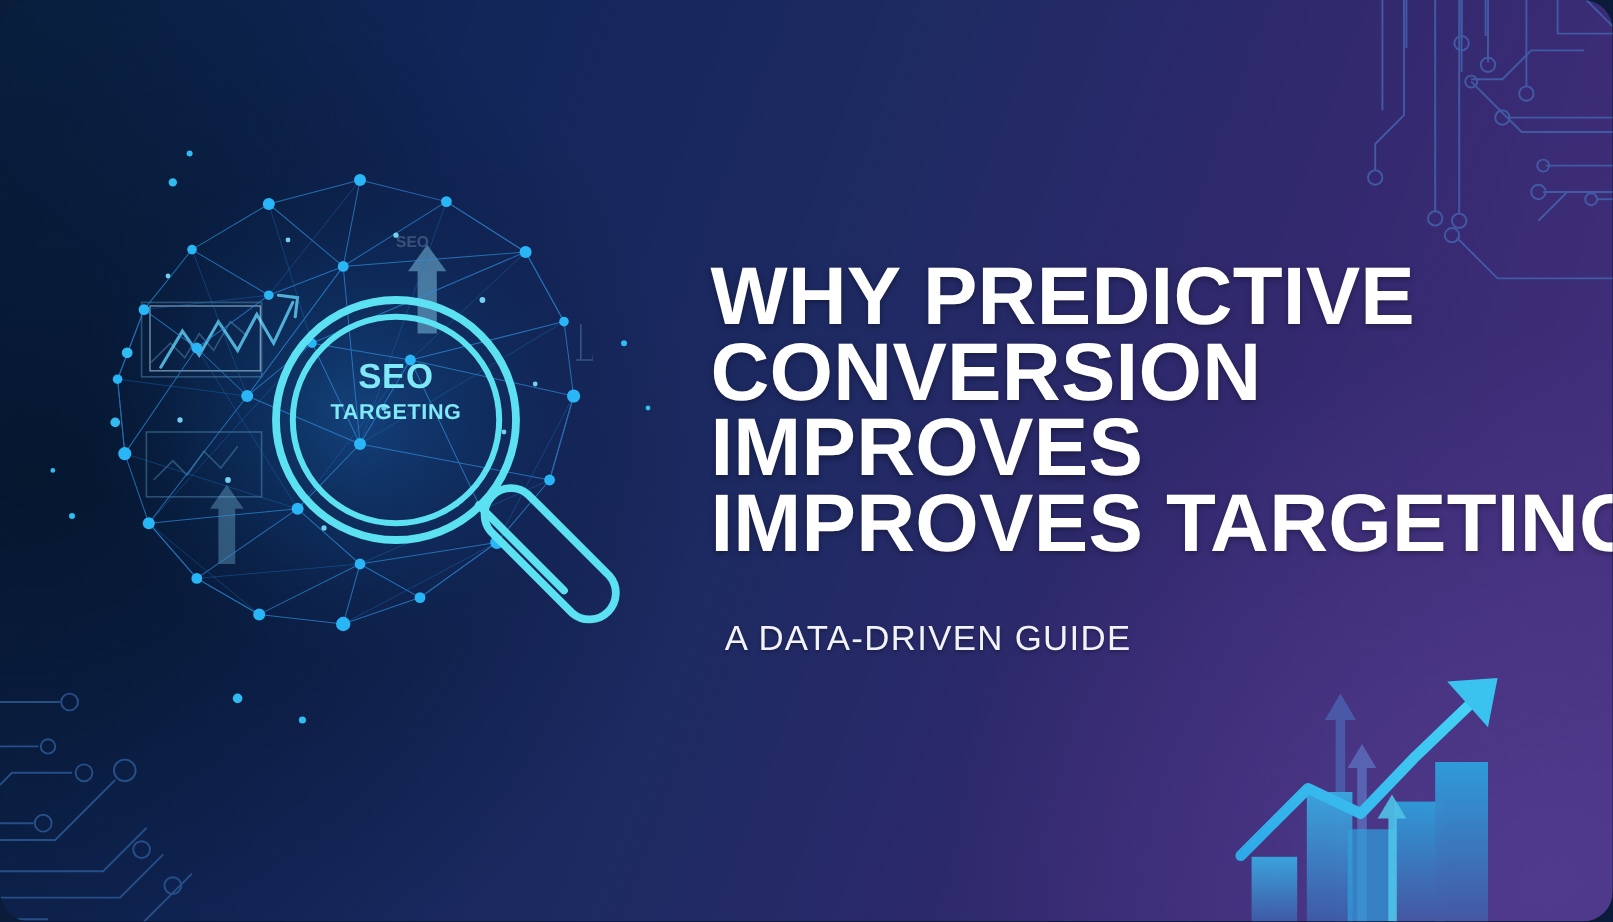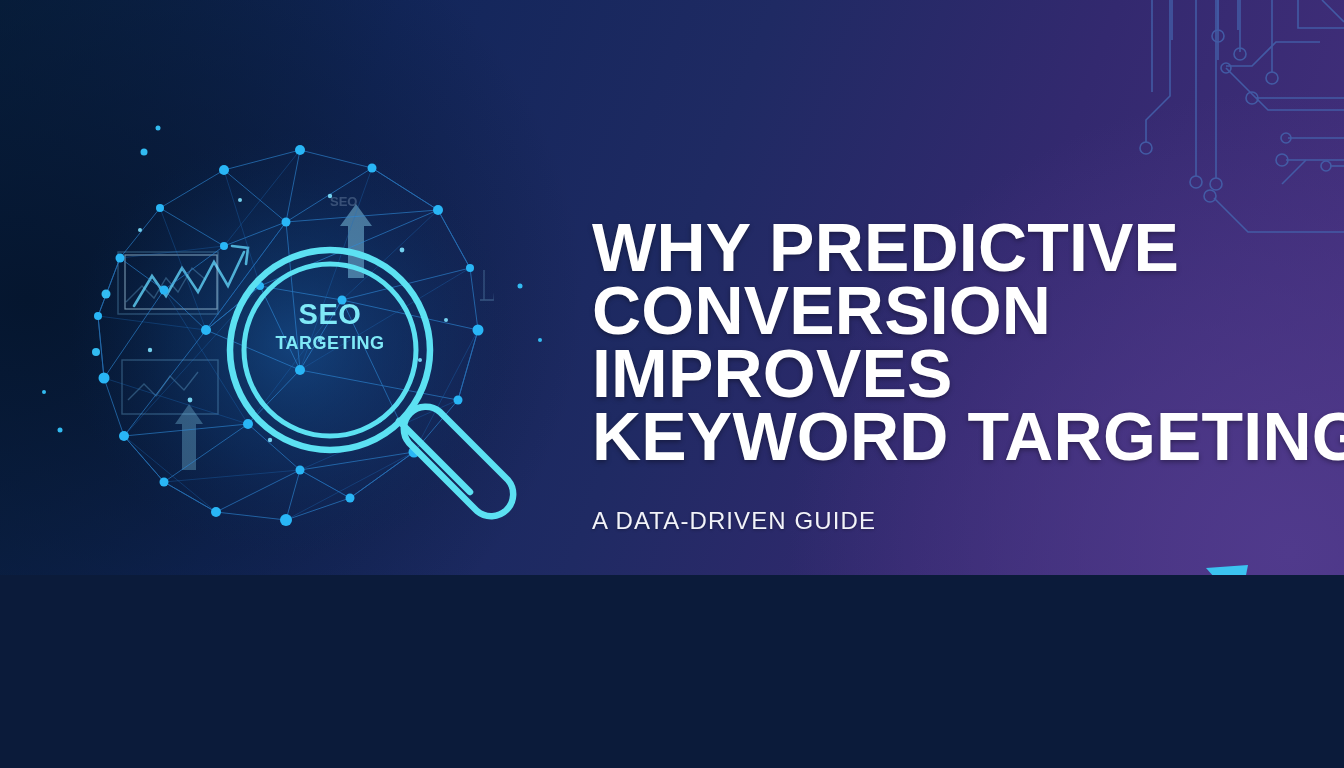"SEO" #stage { border-radius: none -> 25px; height: 575px -> 768px }
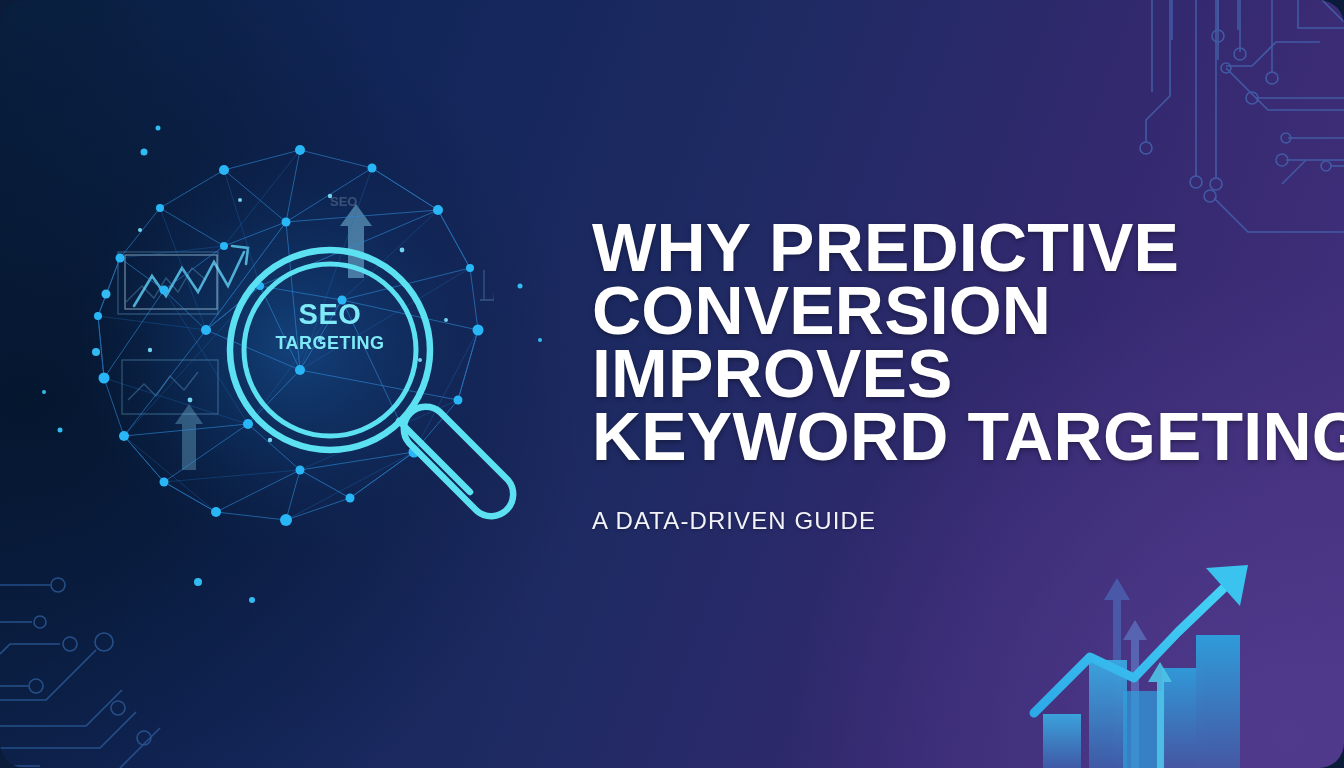"KEYWORD TARGETING" h1.headline { text: KEYWORD -> IMPROVES }
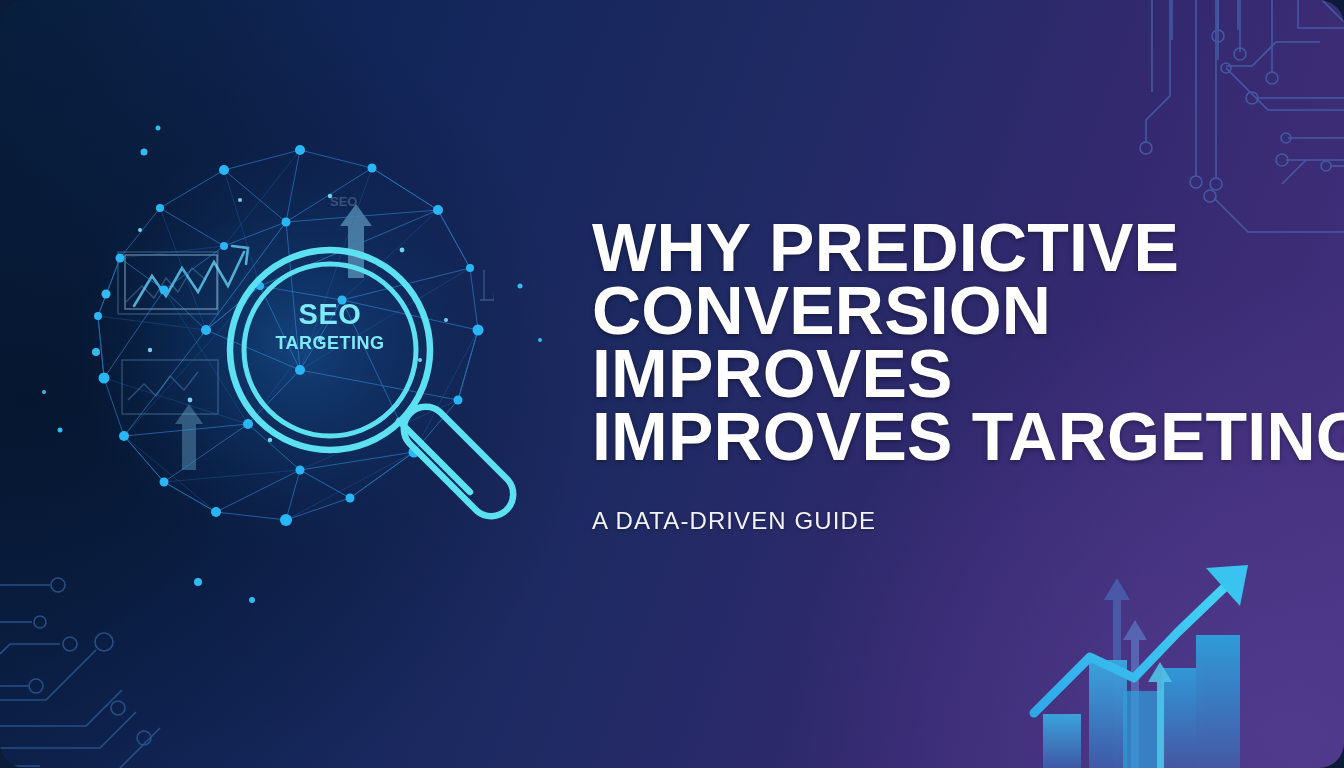"A DATA-DRIVEN GUIDE" .subhead { font-size: 24px -> 29px; margin: 0 -> 12px }
